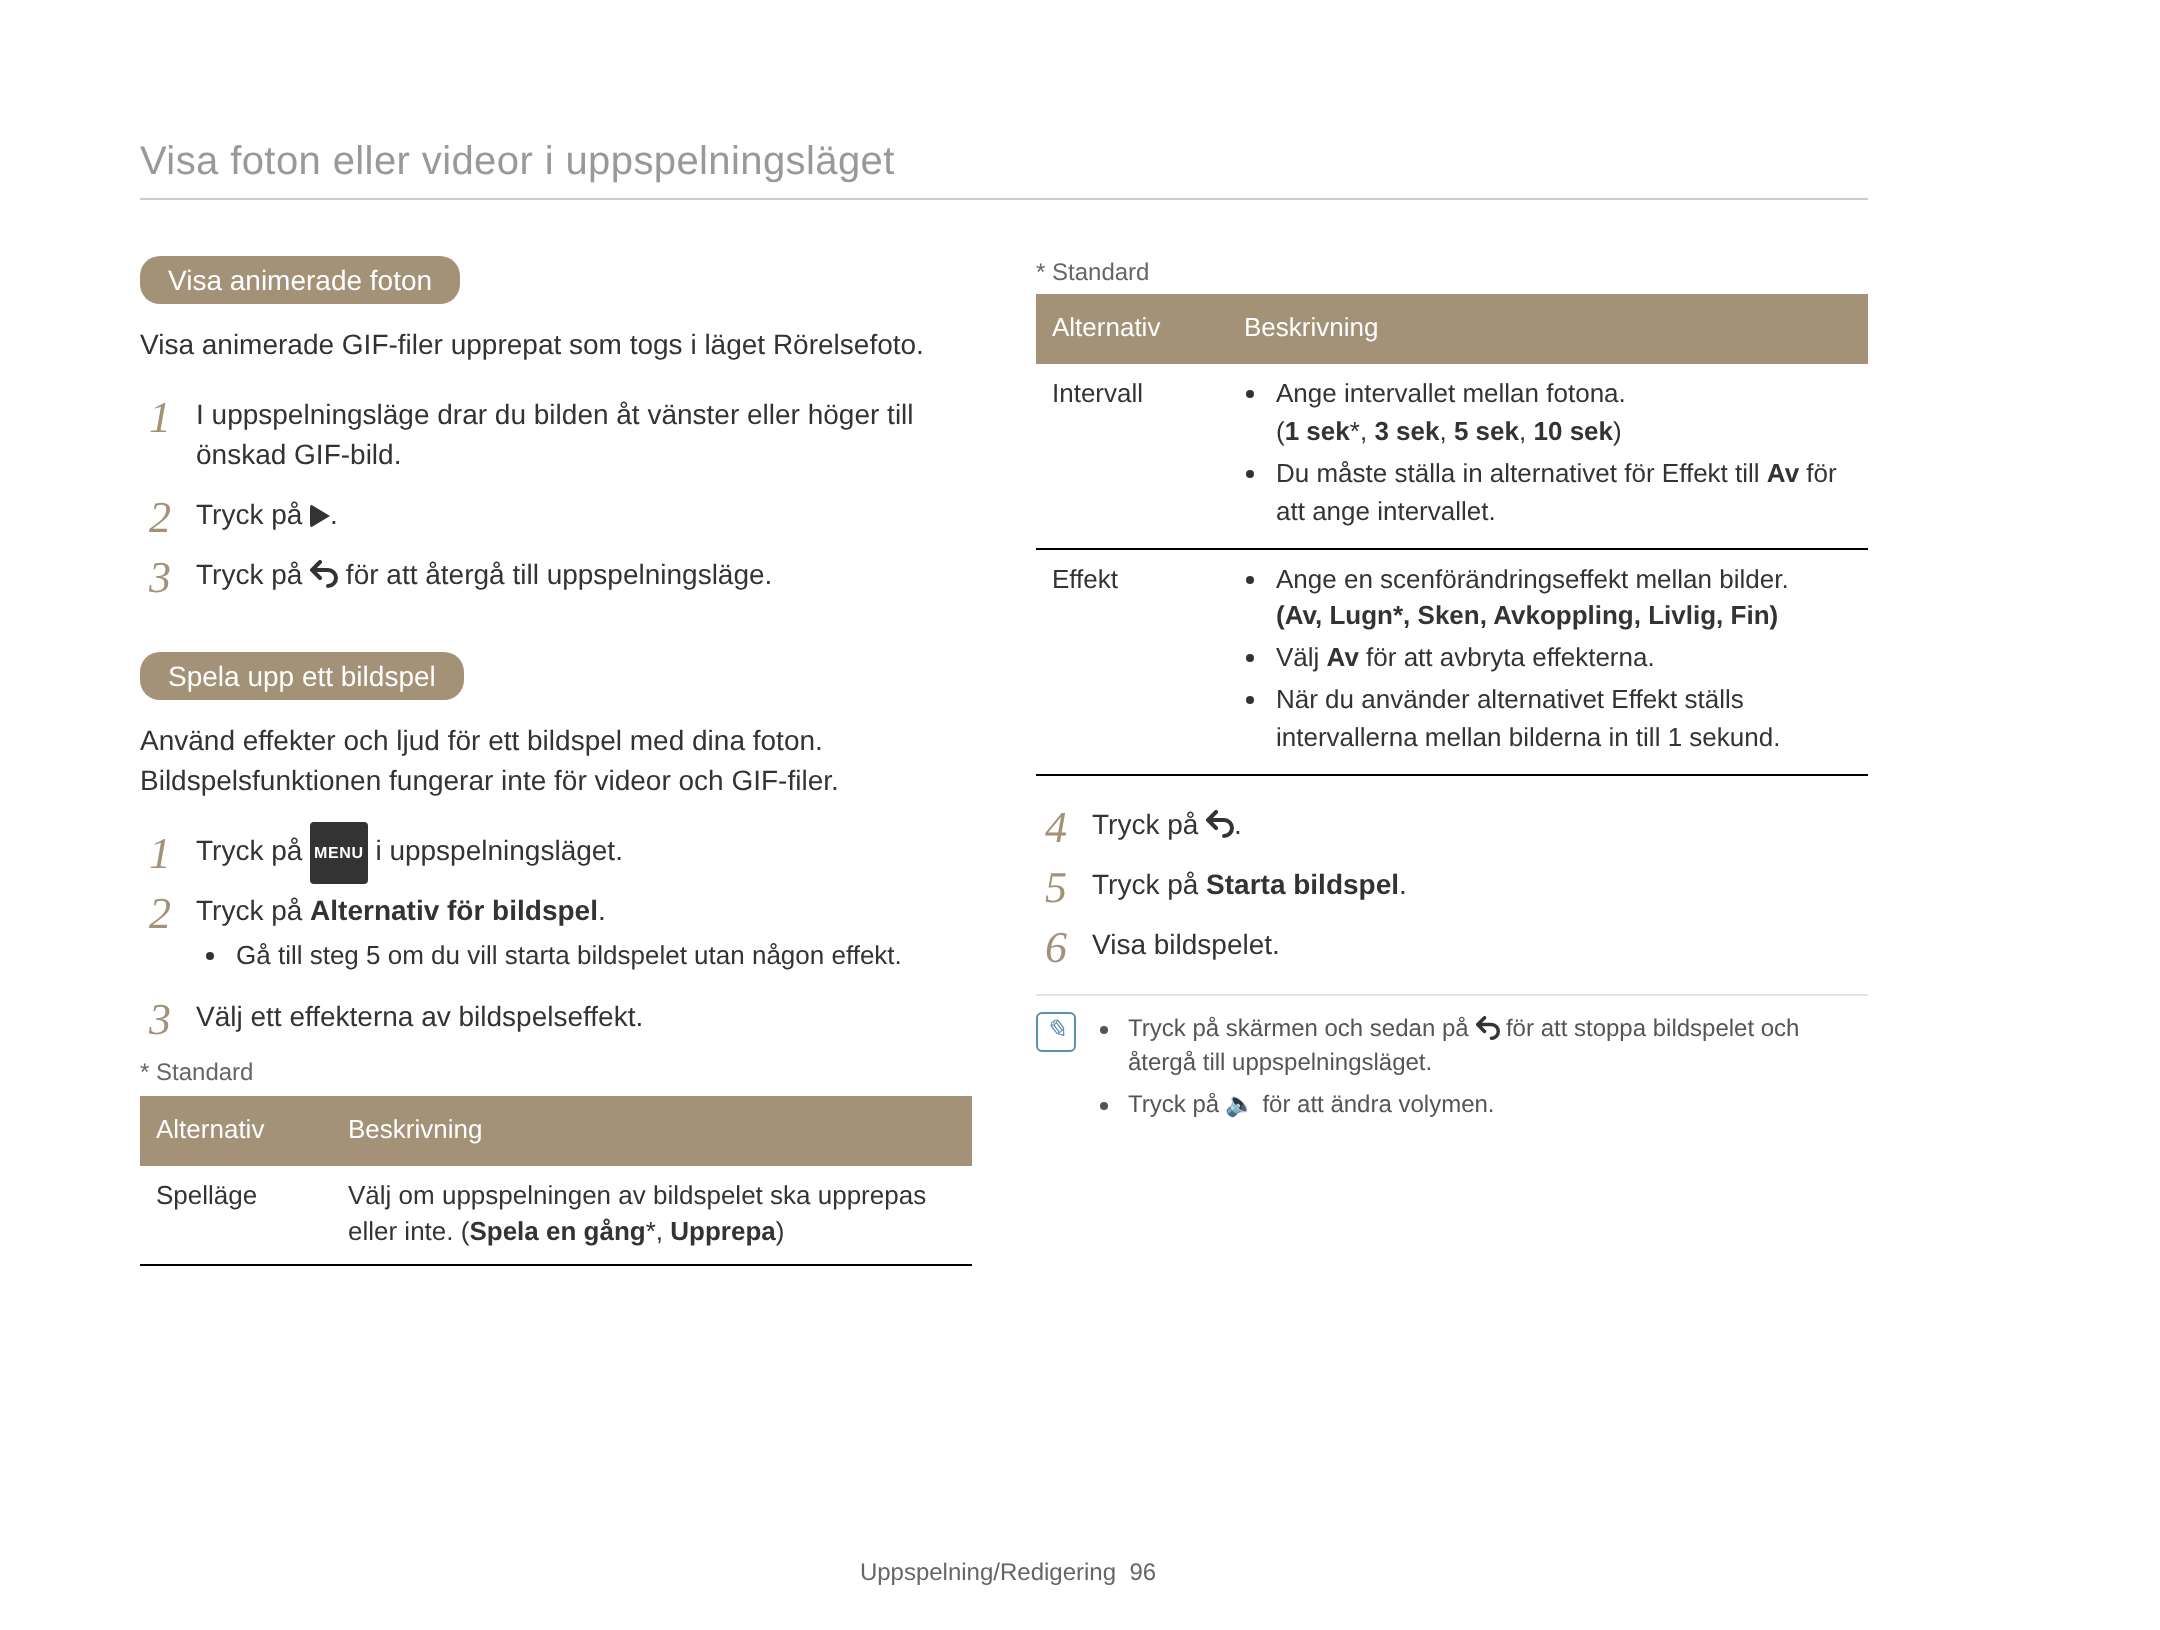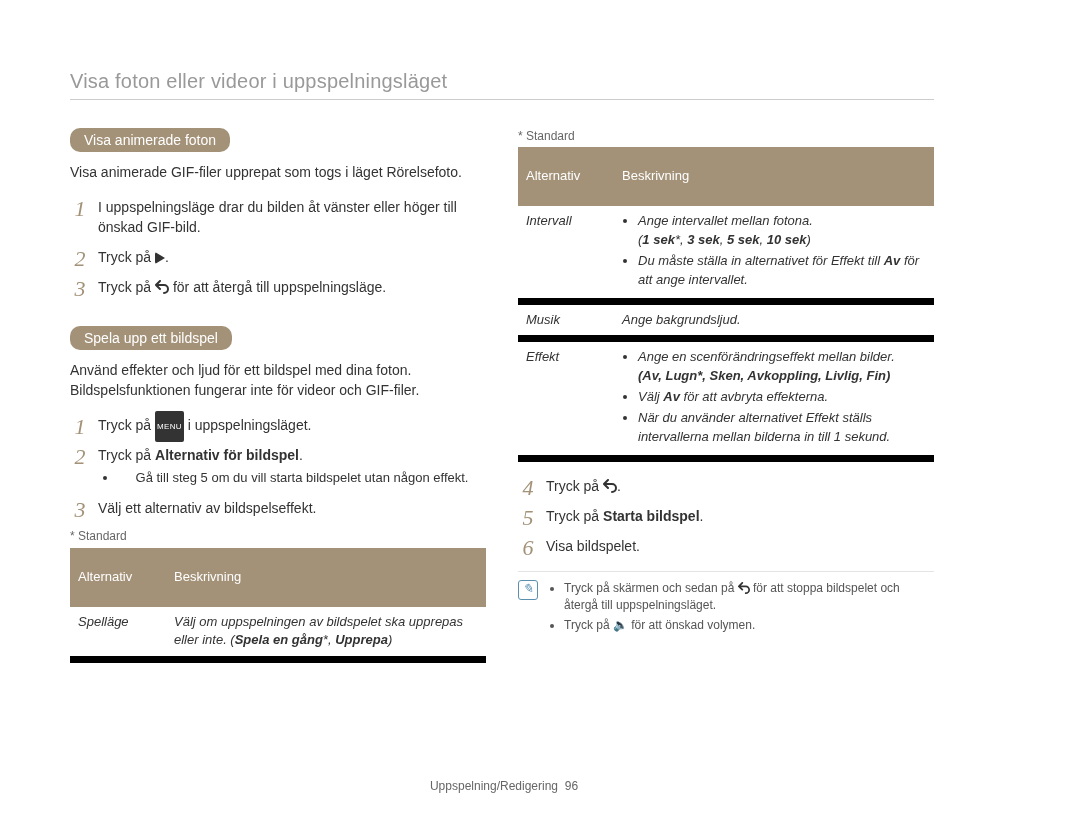"Alternativ" table.opt th { padding: 20px 8px -> 8px 8px }
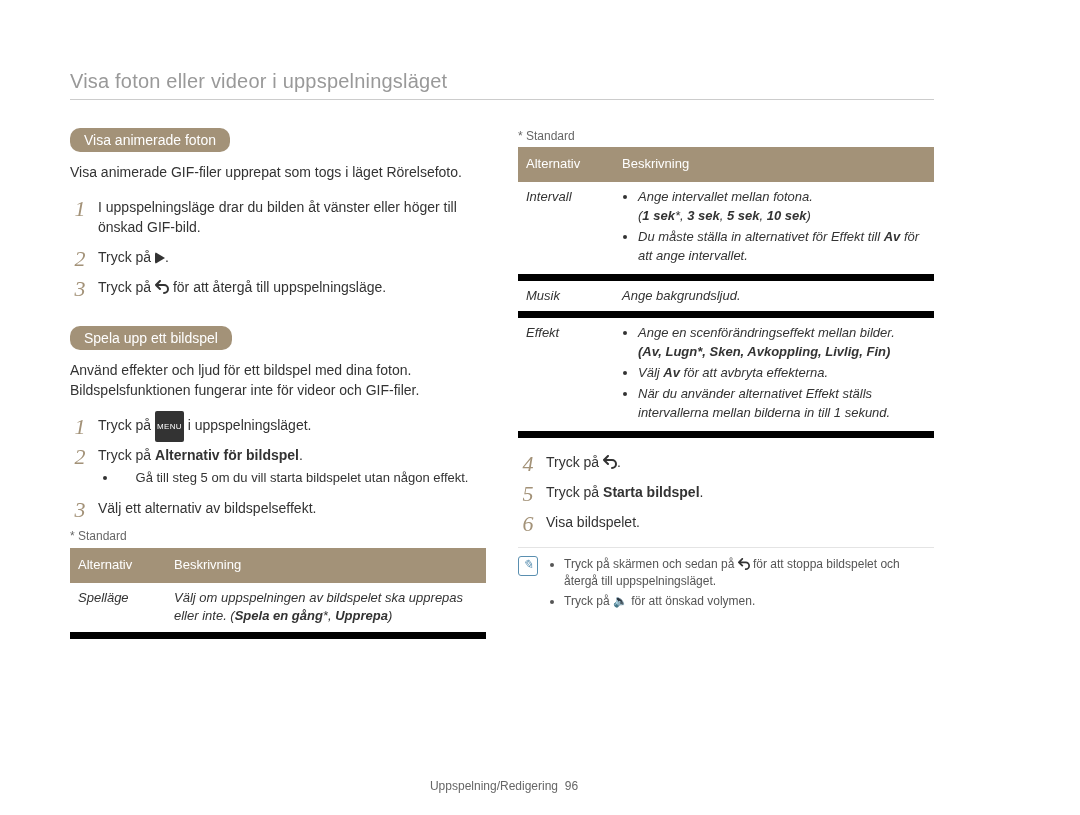"Intervall" table.opt td { border-bottom: 7px solid #000000 -> 1px solid #000000; font-style: italic -> none }
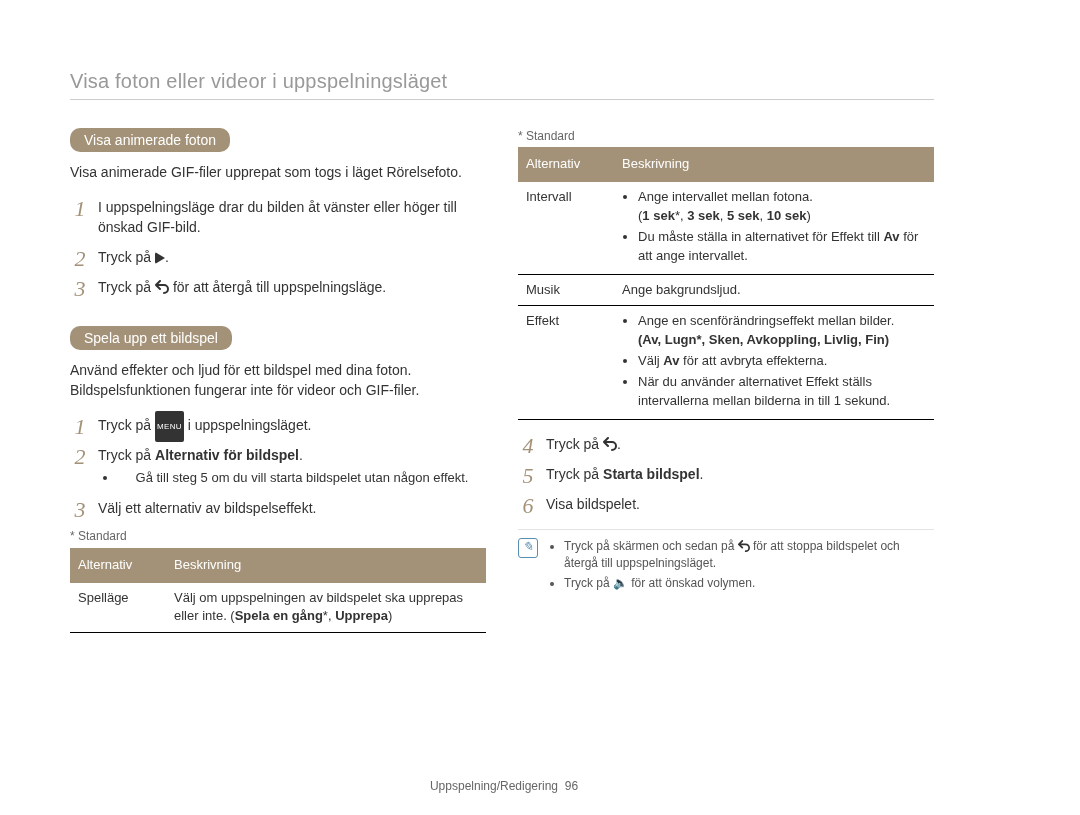"Musik" tr { html: <tr> <td>Musik</td> <td>Ange bakgrundsljud.</td> </tr> -> none }
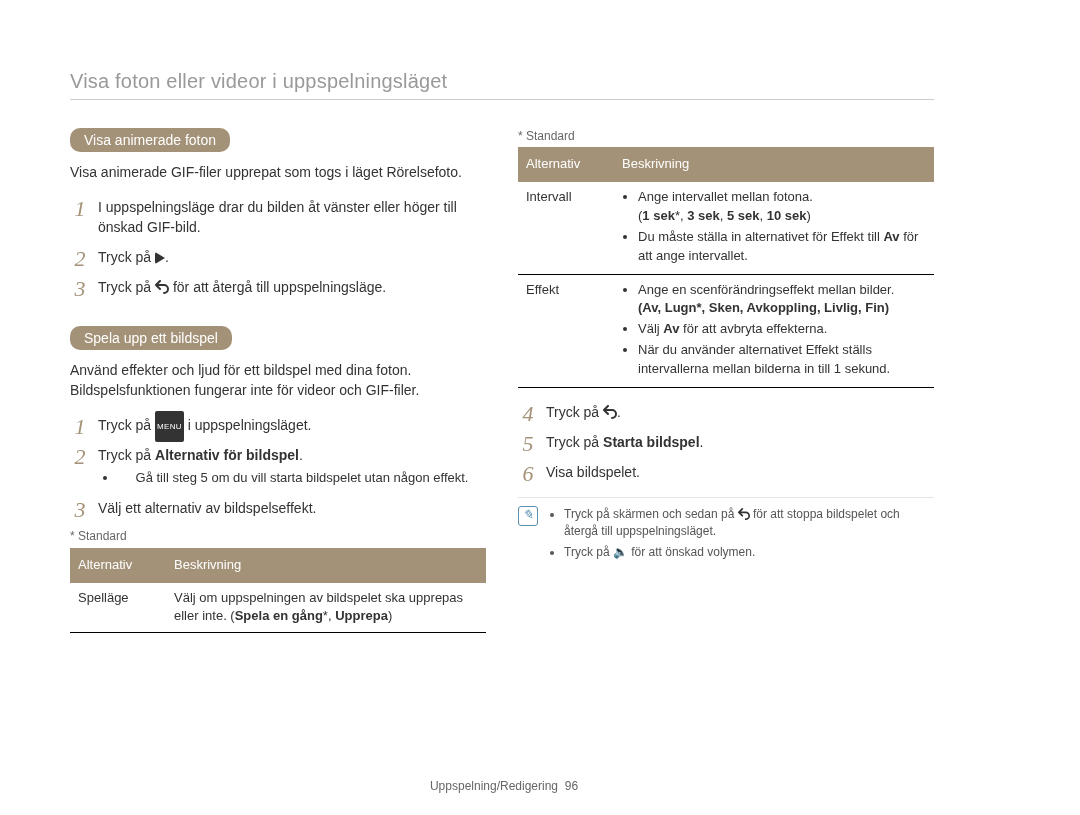"MENU" .menu-icon { font-weight: normal -> bold }
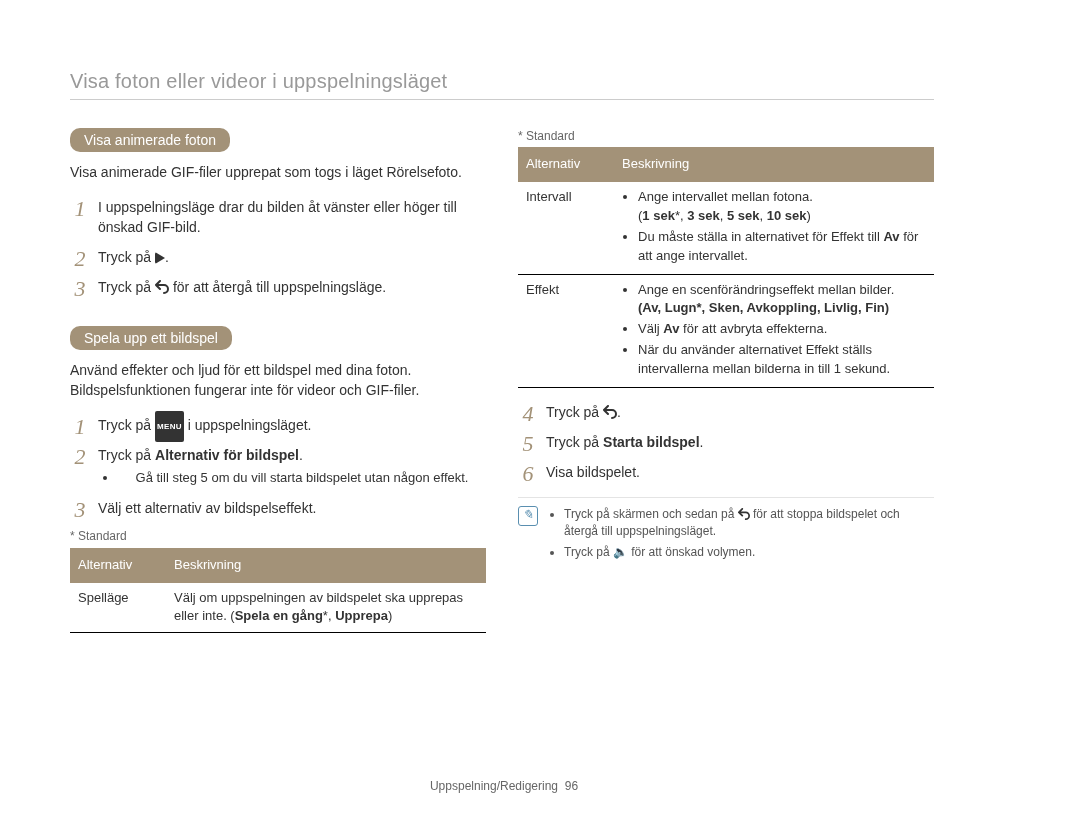"Gå till steg 5 om" .sub-bullet li { text-align: center -> none }
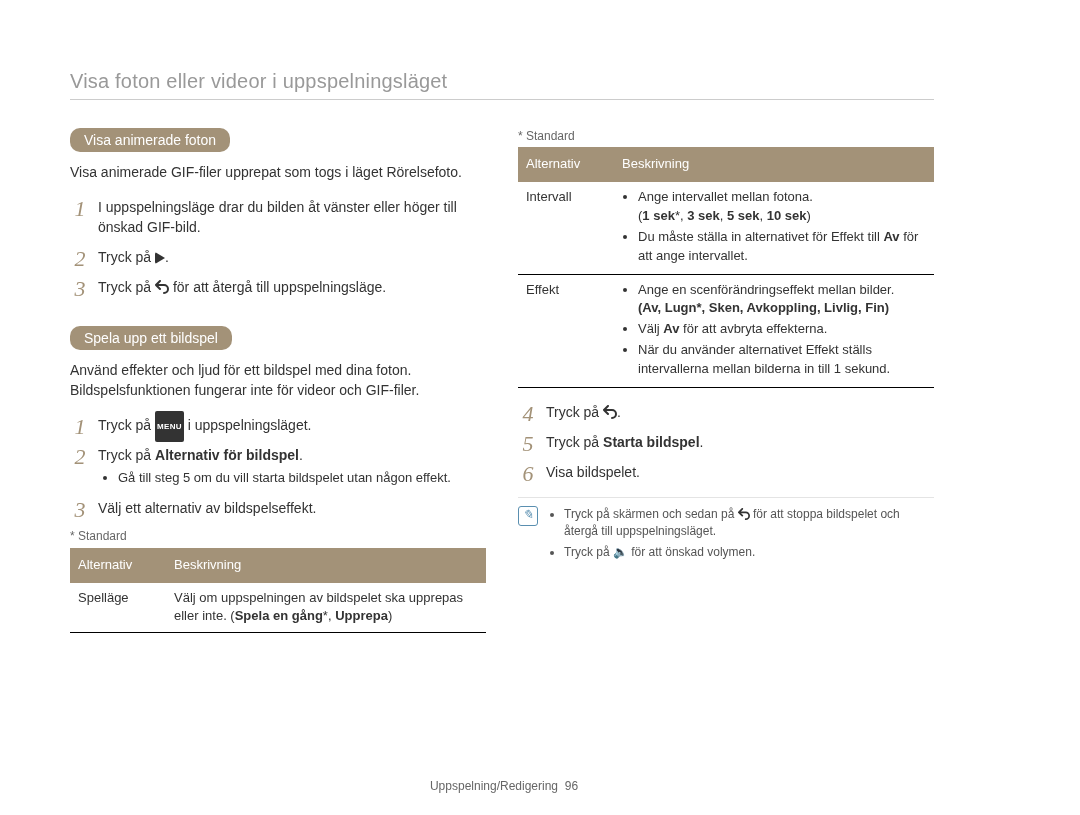"Välj ett alternativ av bildspelseffekt." span { text: alternativ -> effekterna }
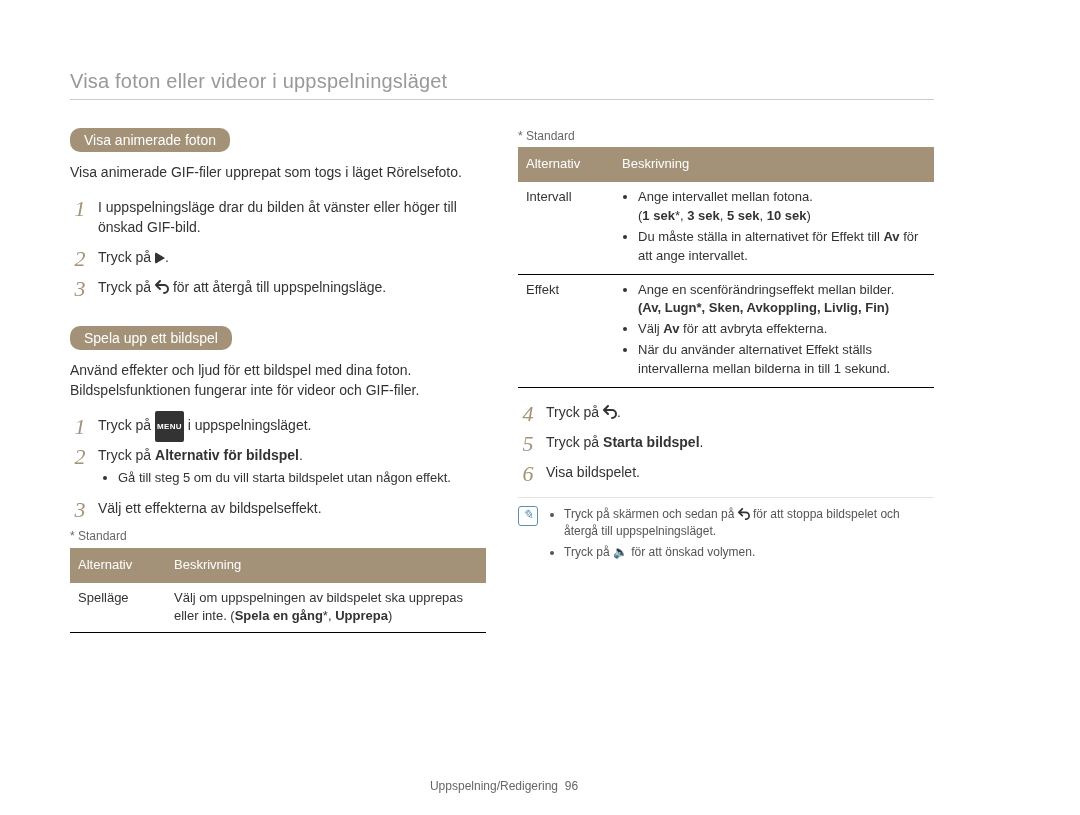"för att önskad volymen." span { text: önskad -> ändra }
